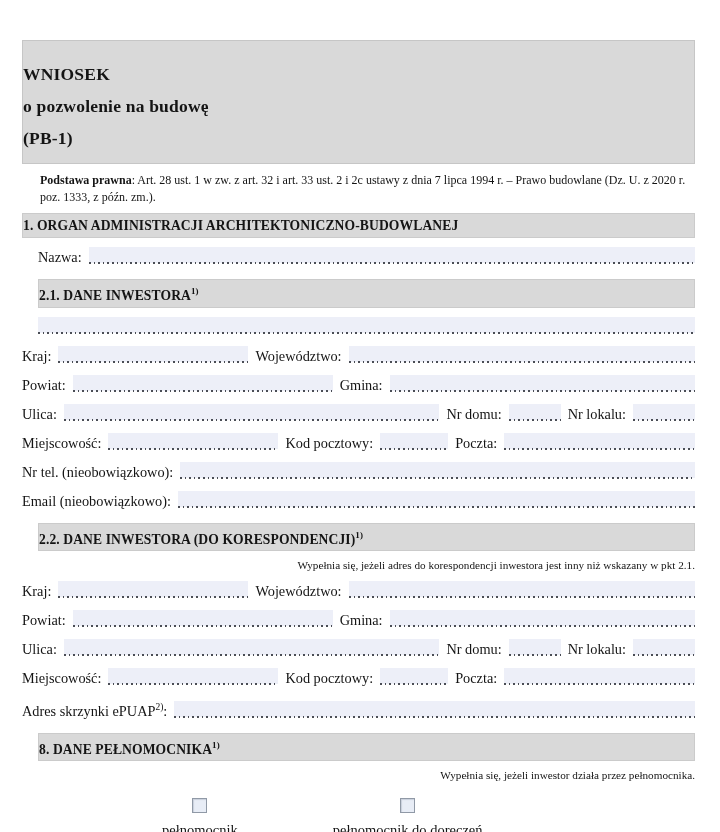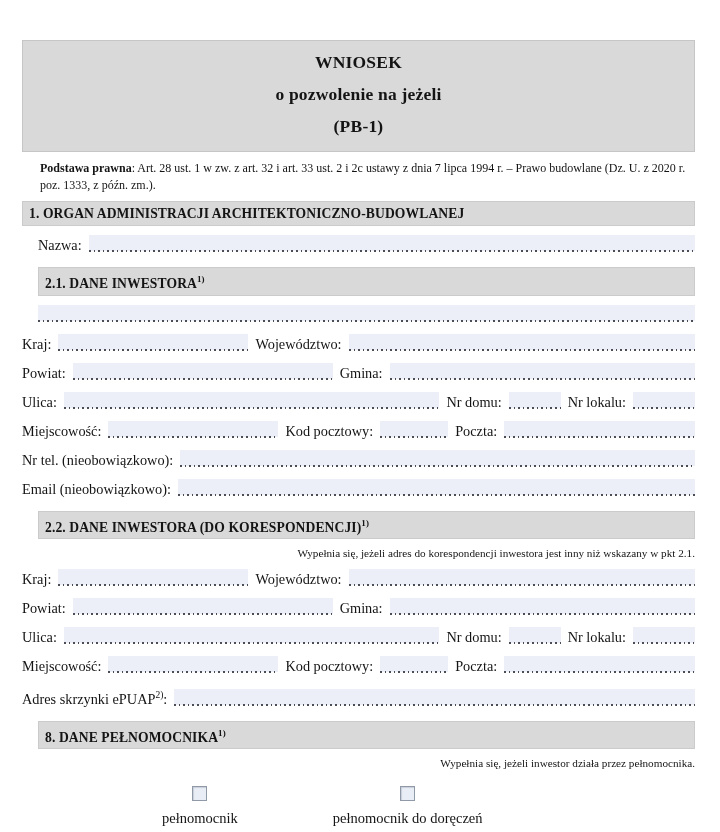"WNIOSEK" .title-box { padding: 5px 0 9px -> 17px 0 9px; text-align: center -> left }
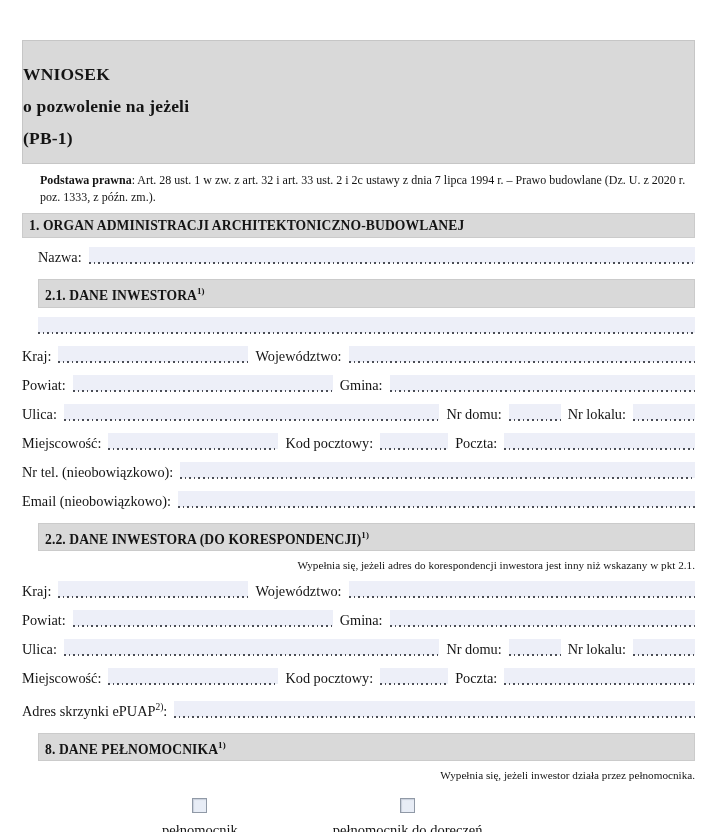"o pozwolenie na jeżeli" div.tline { text: jeżeli -> budowę }
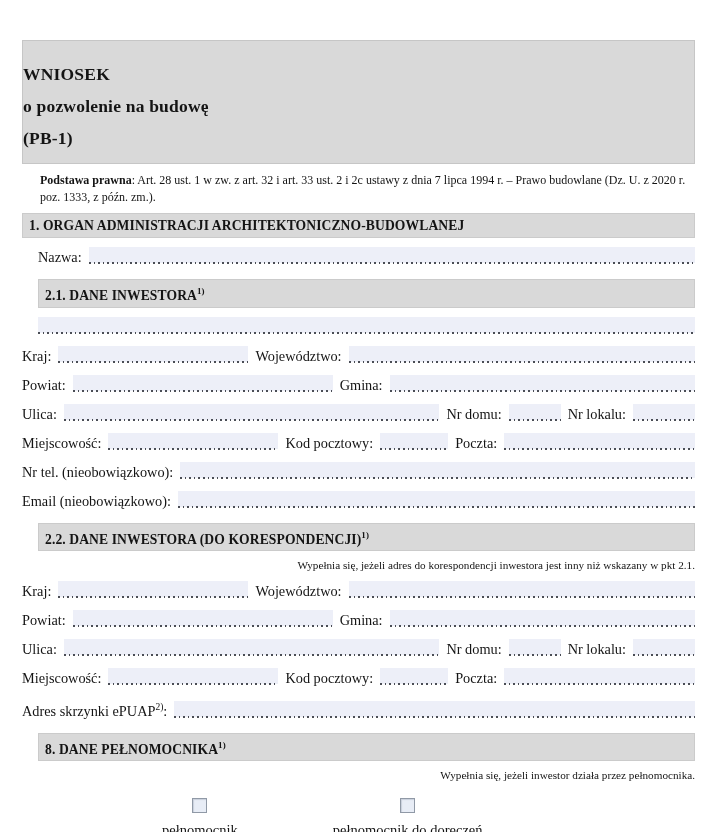"1. ORGAN ADMINISTRACJI" .band { padding-left: 6px -> 0 }
